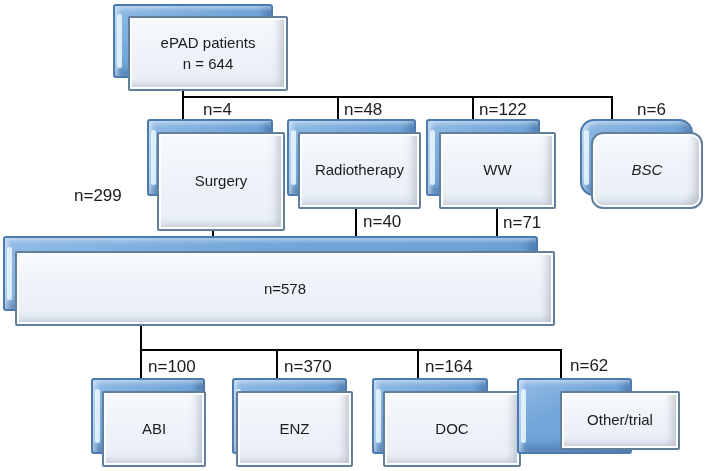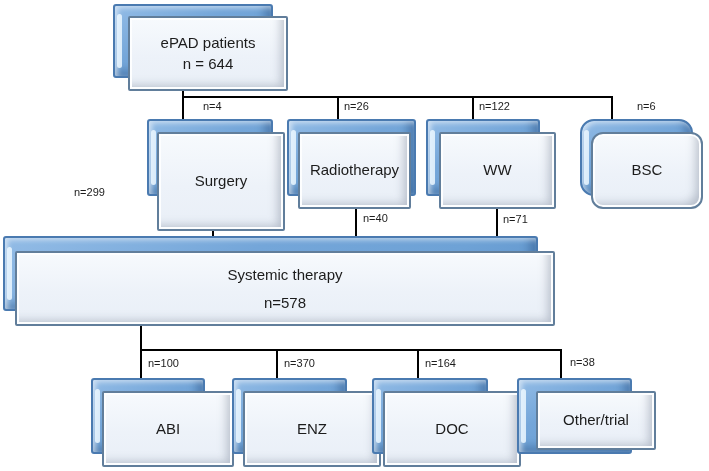"n=4" .edge-label { font-size: 11px -> 17px }
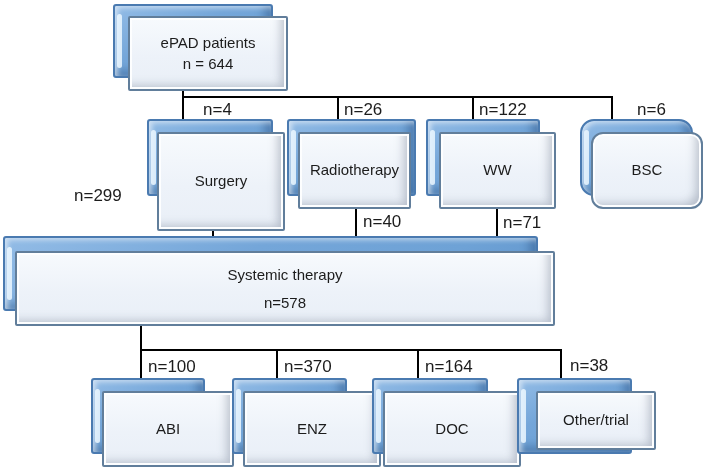"n=26" div.edge-label { text: 26 -> 48 }
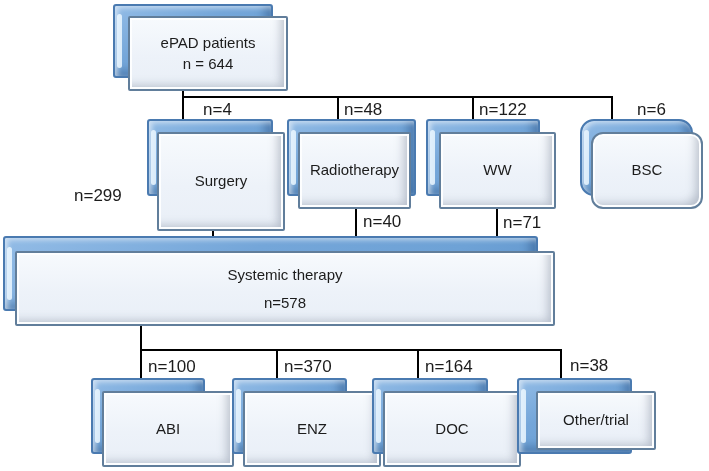"Radiotherapy" div.front { width: 113px -> 123px }
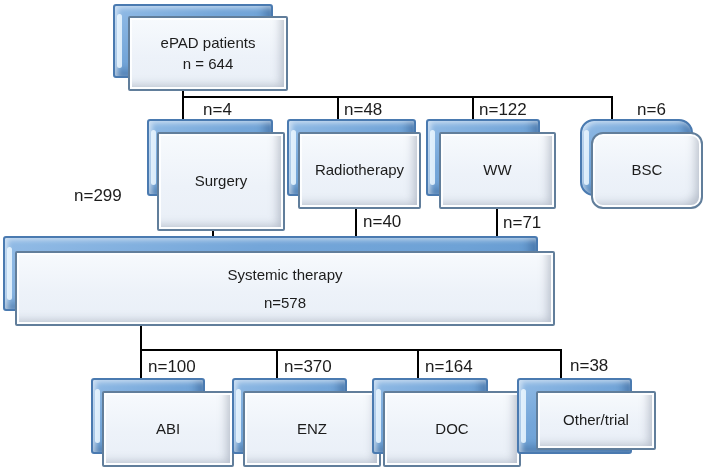"BSC" .round-front { font-style: none -> italic }
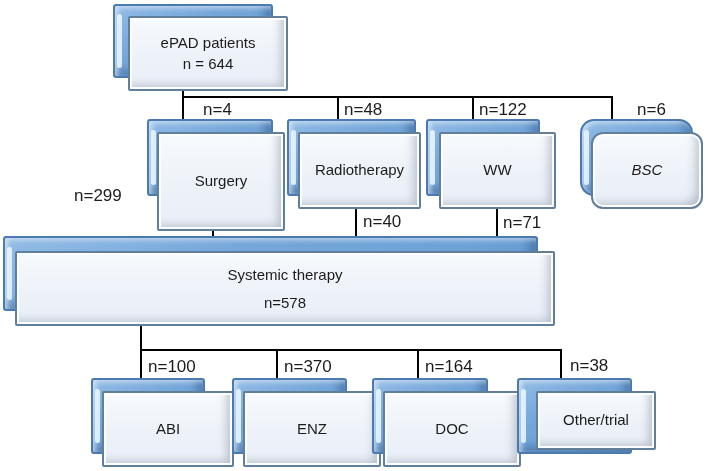"Systemic therapy" span { html: <span>Systemic therapy</span> -> none }
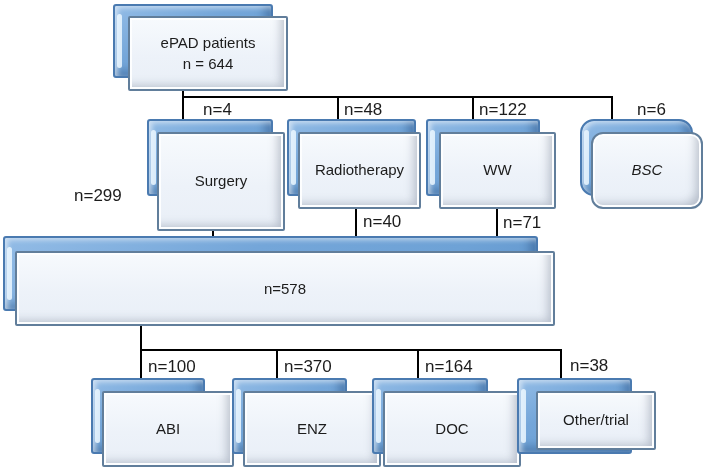"n=38" div.edge-label { text: 38 -> 62 }
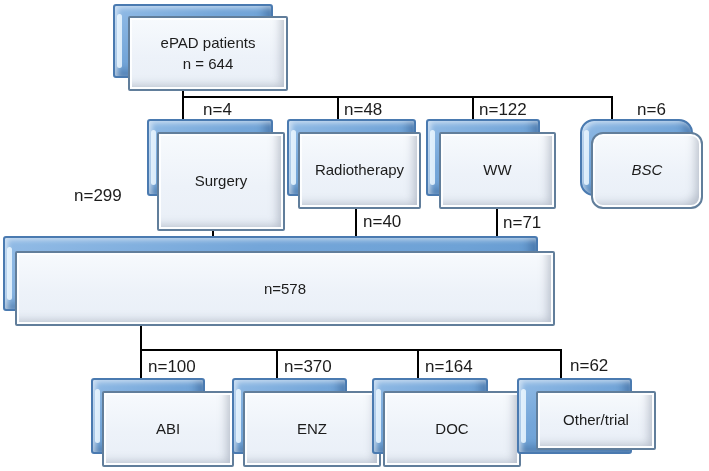"ABI" div.front { width: 132px -> 104px }
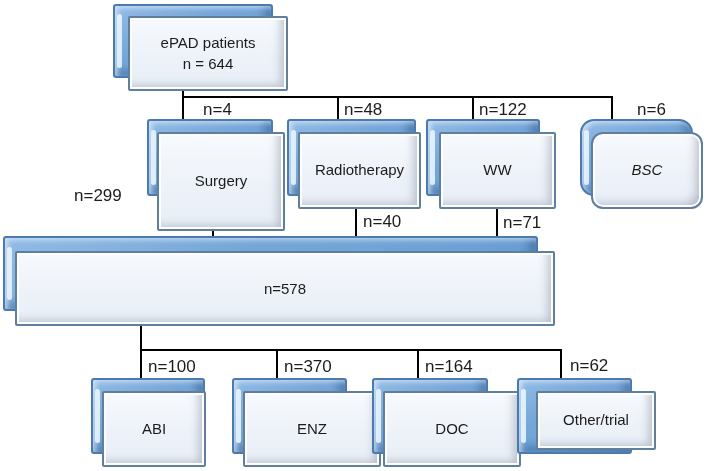"ENZ" div.front { left: 243px -> 236px; width: 138px -> 117px }
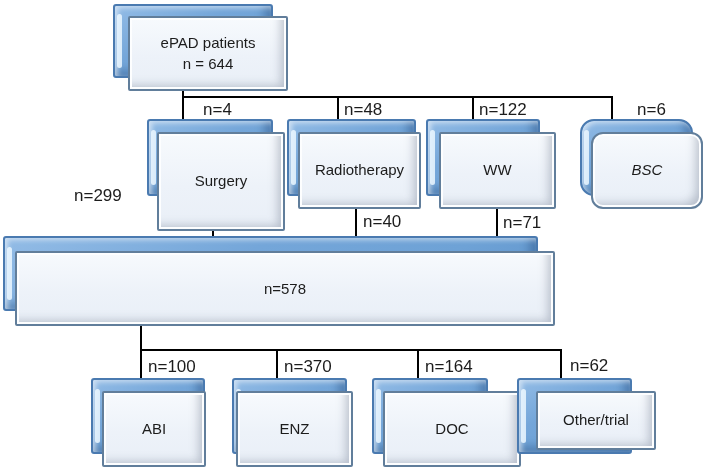"Other/trial" div.front { left: 536px -> 560px }
